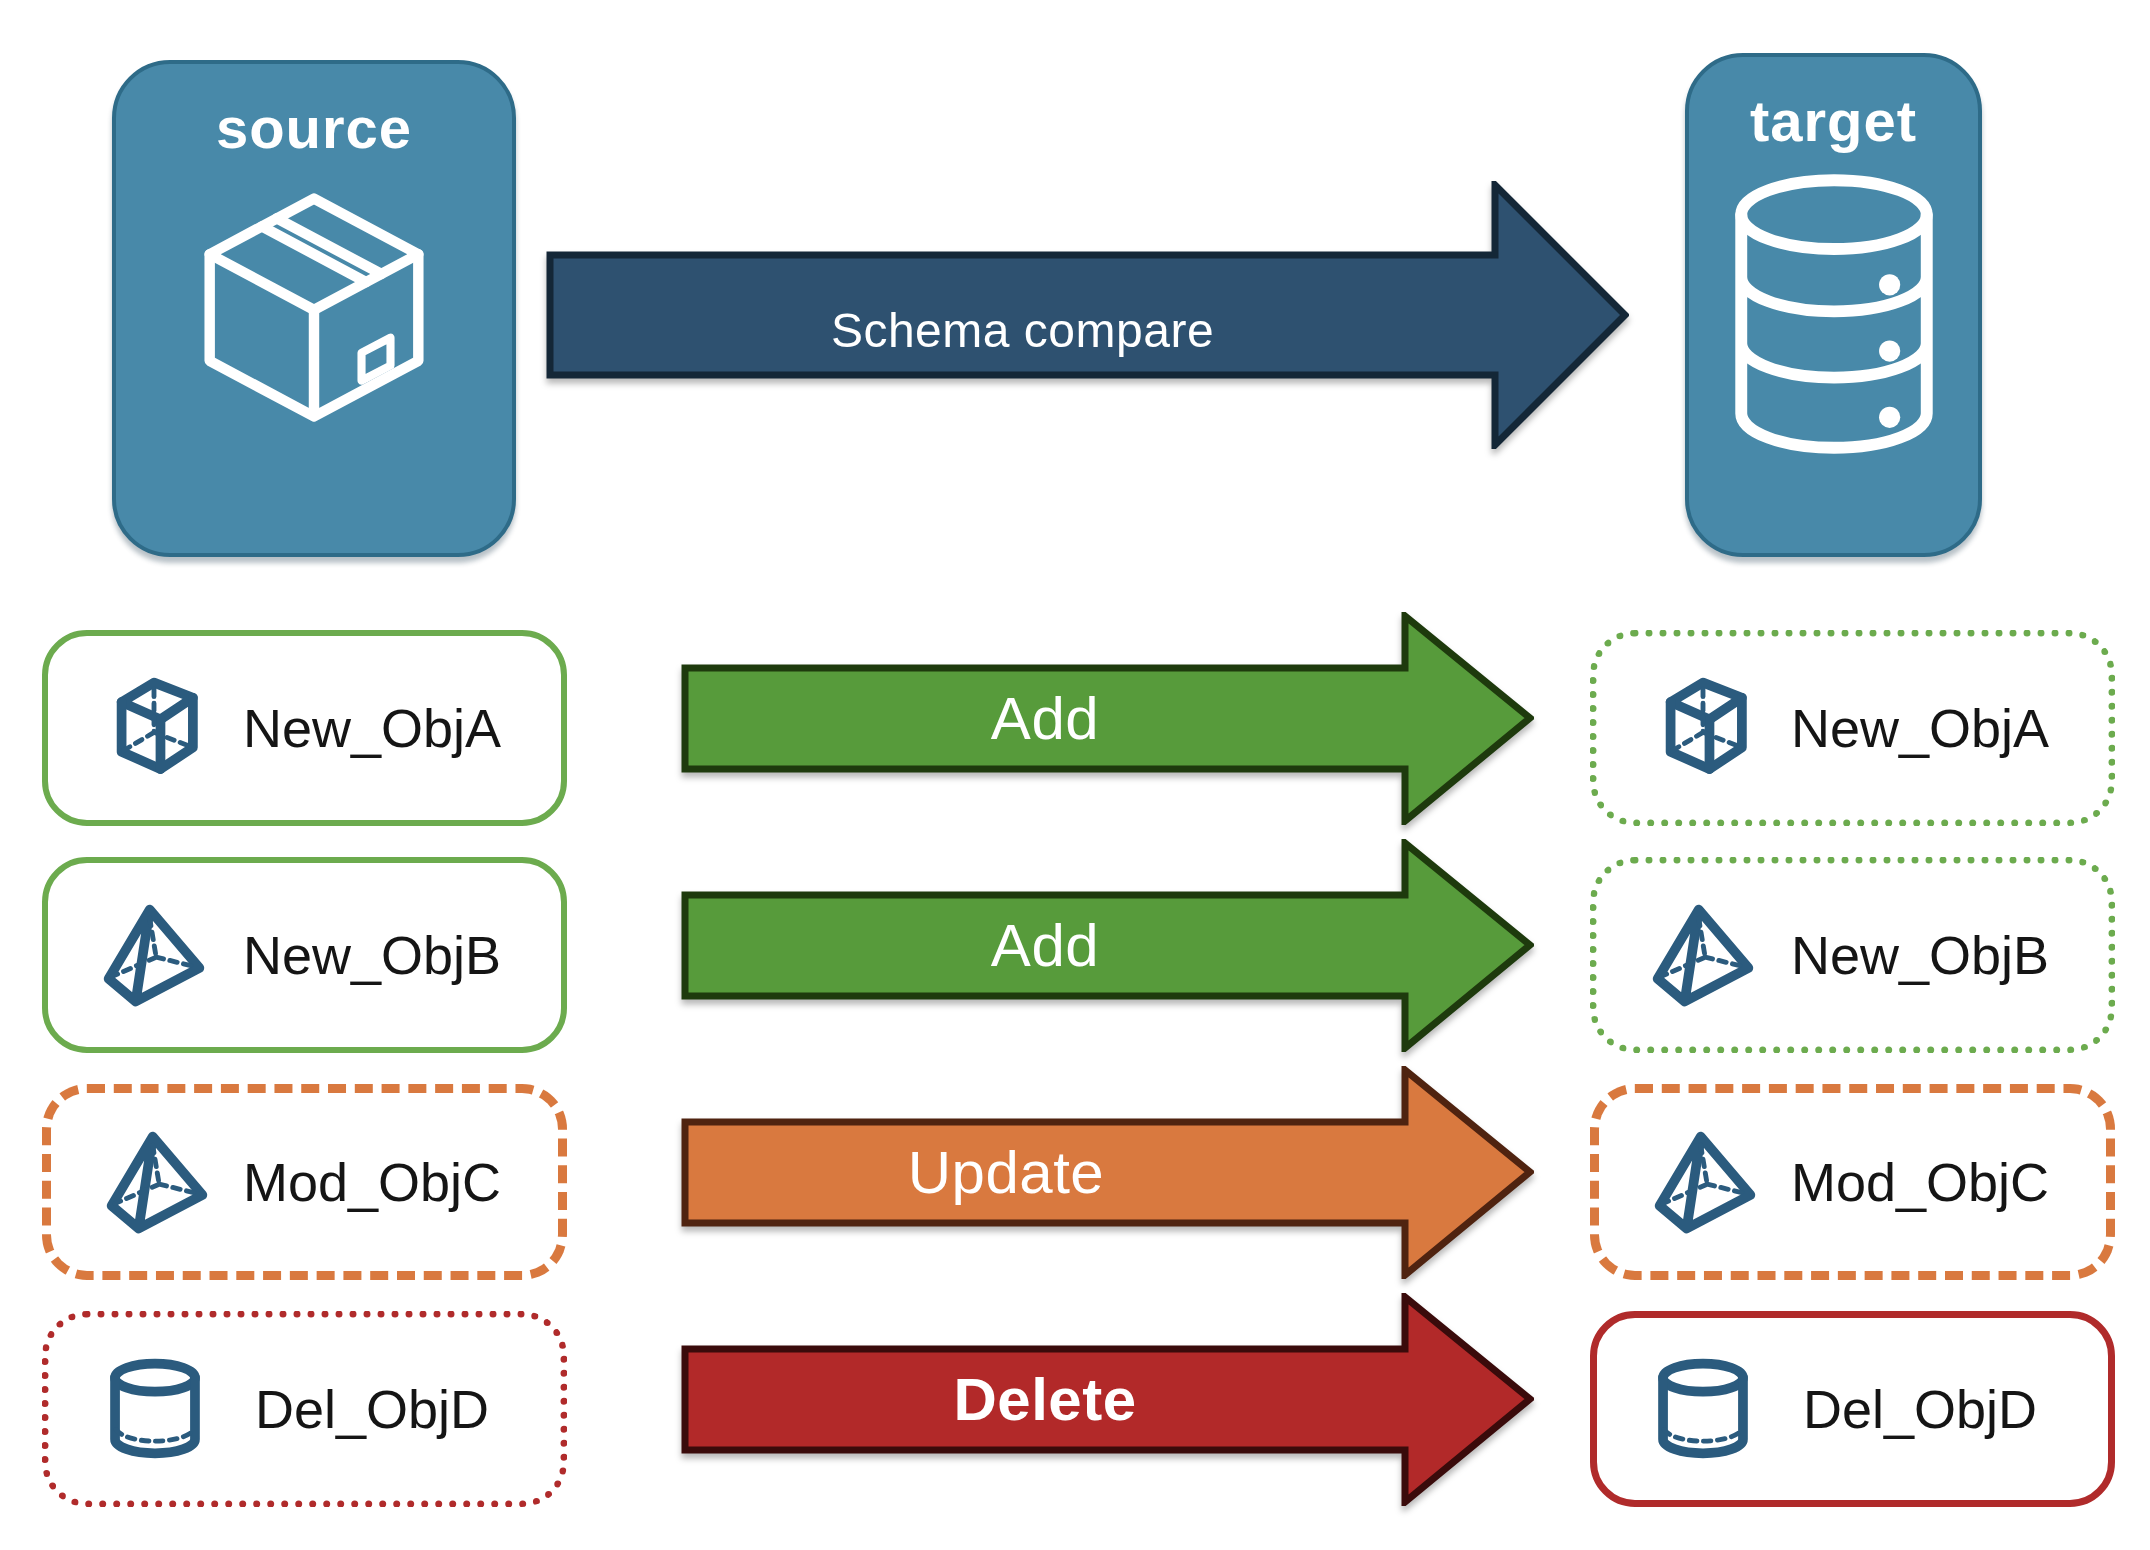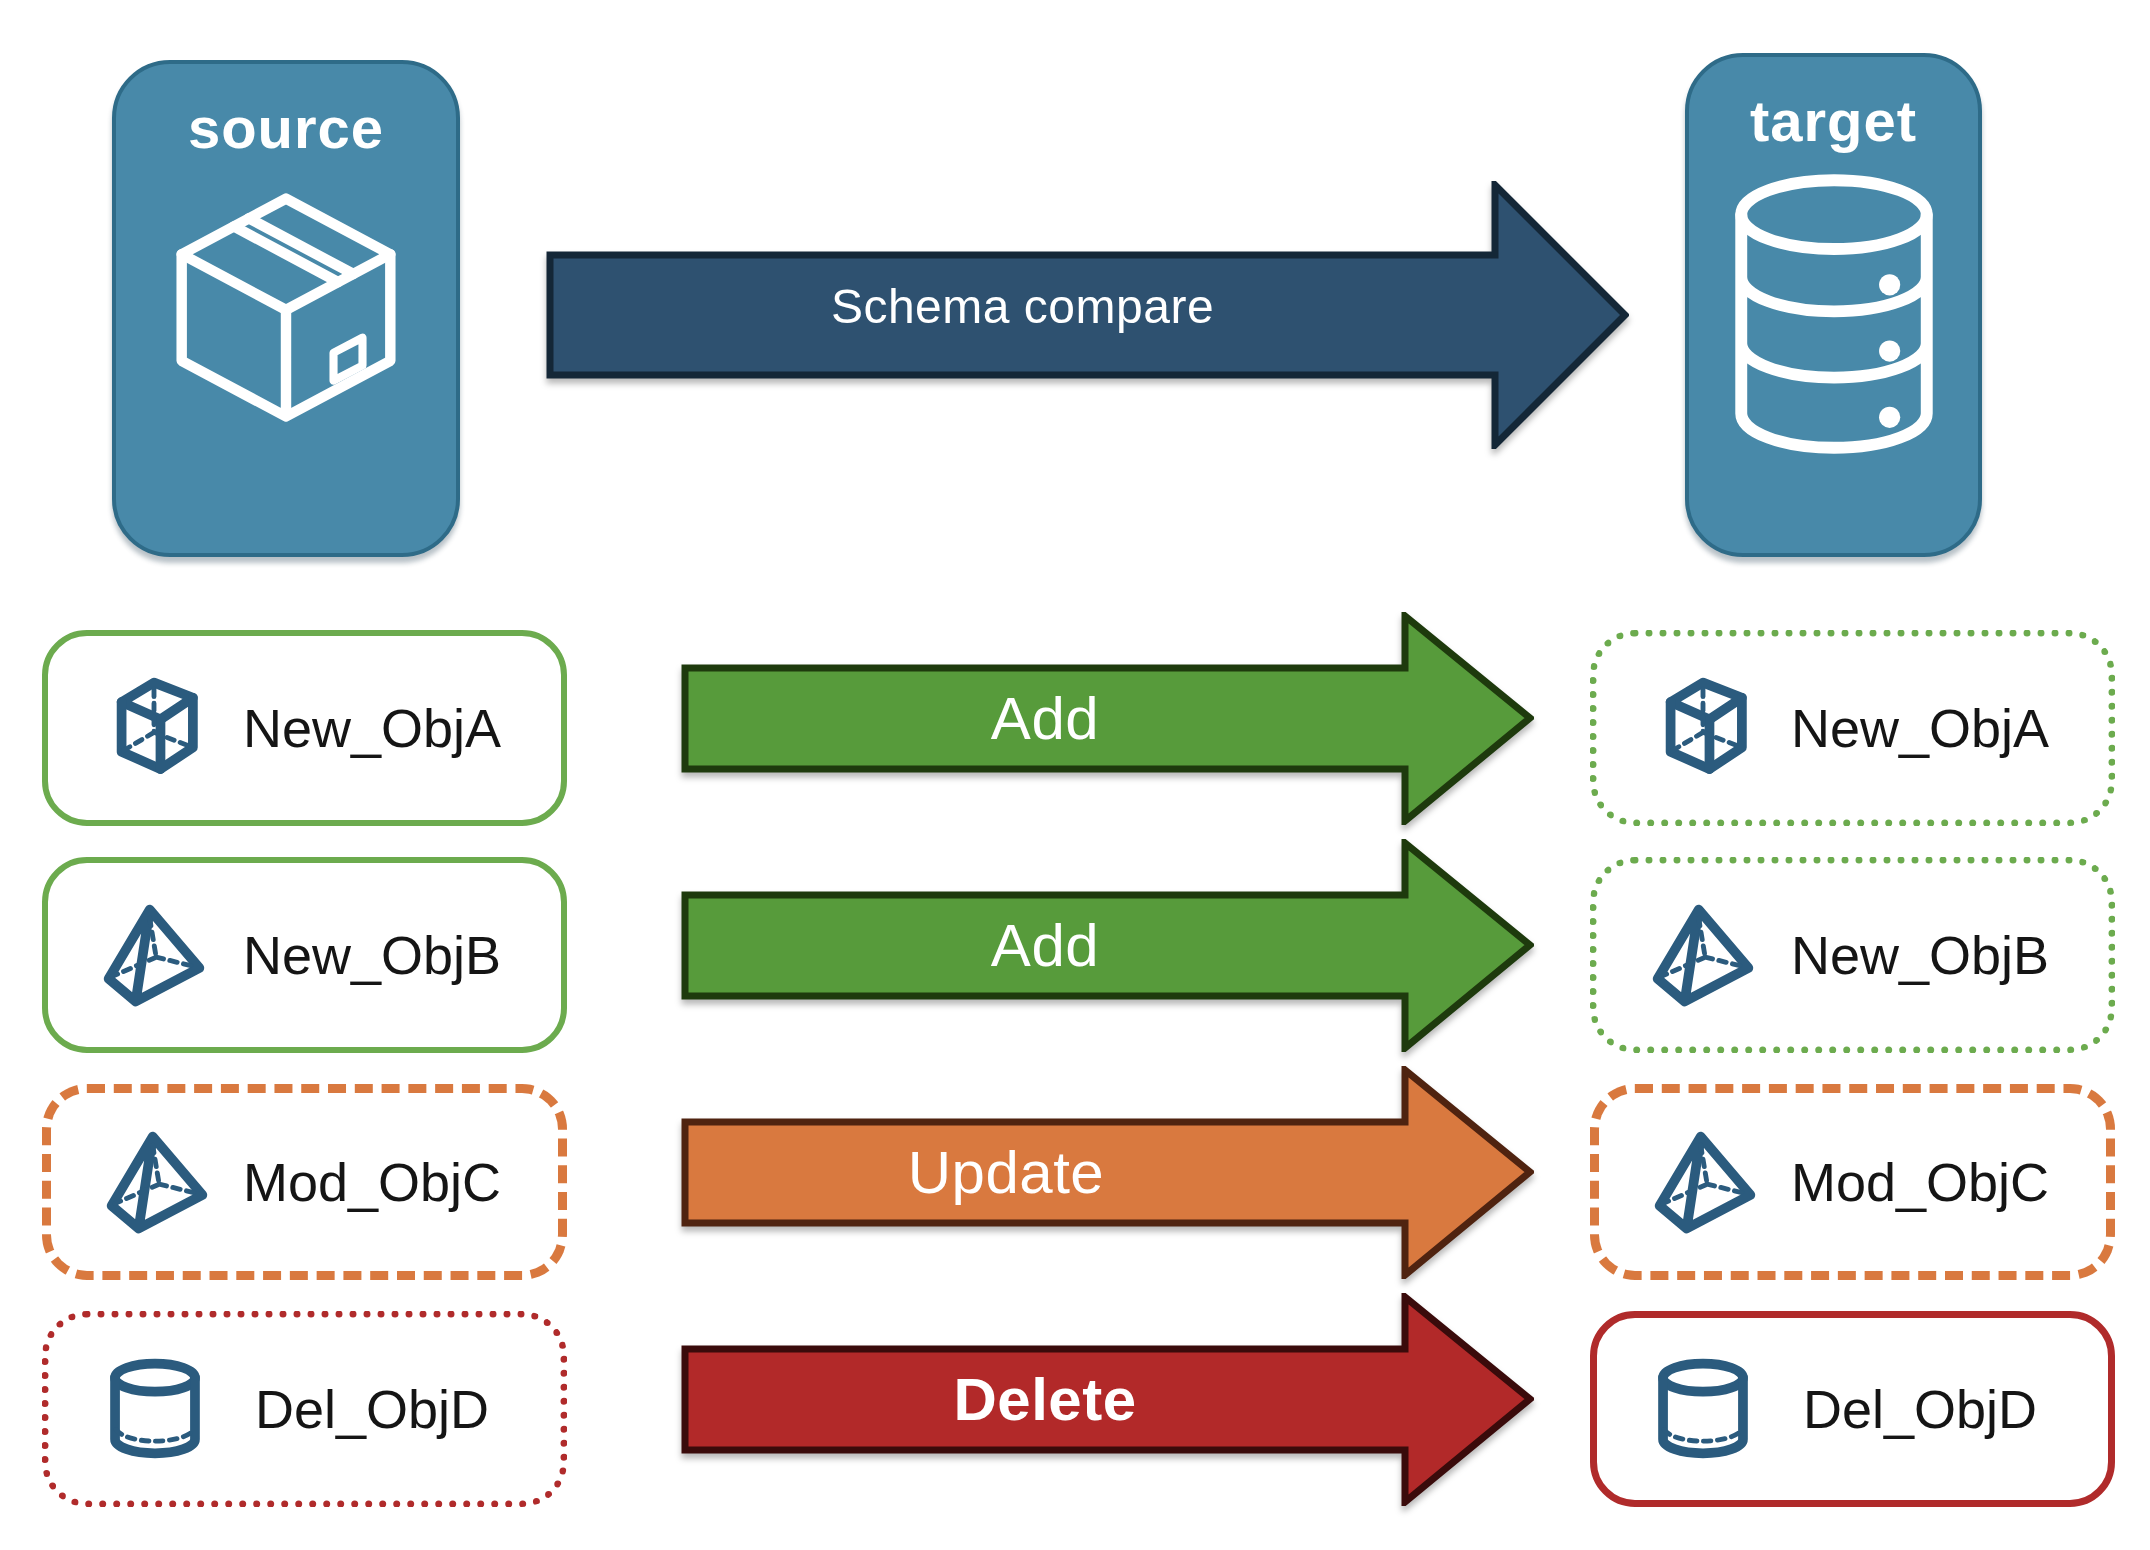"source" div.node { width: 348px -> 404px }
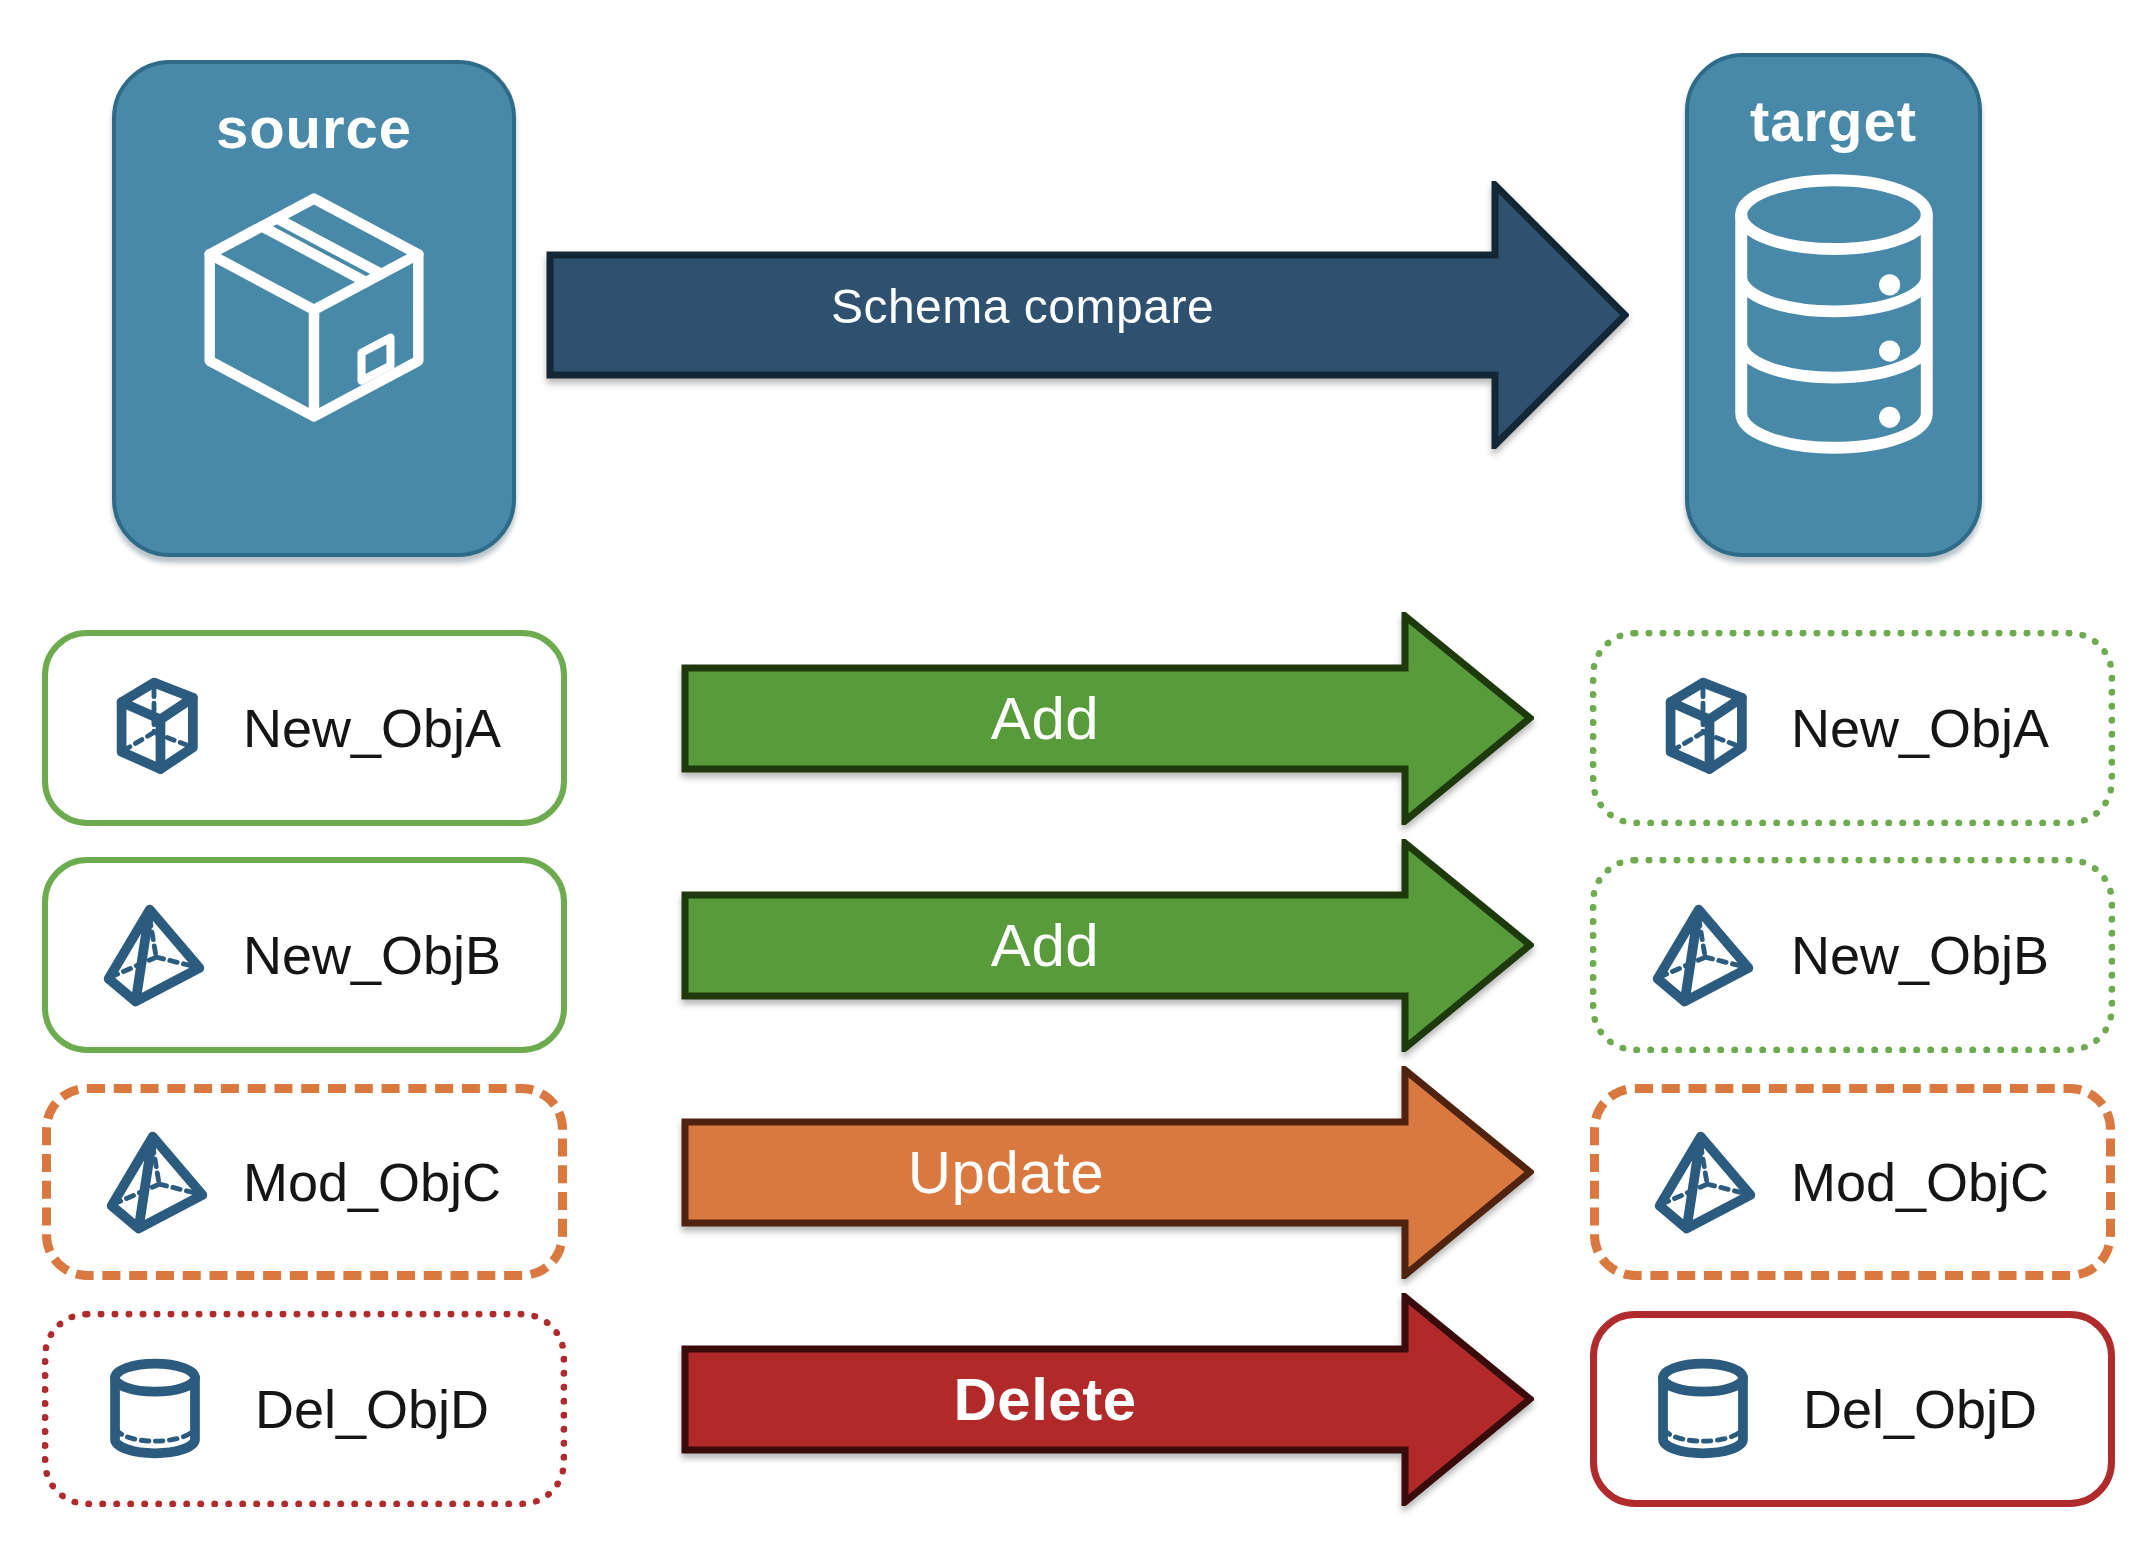"Schema compare" div.arrow-label { top: 246px -> 270px }
